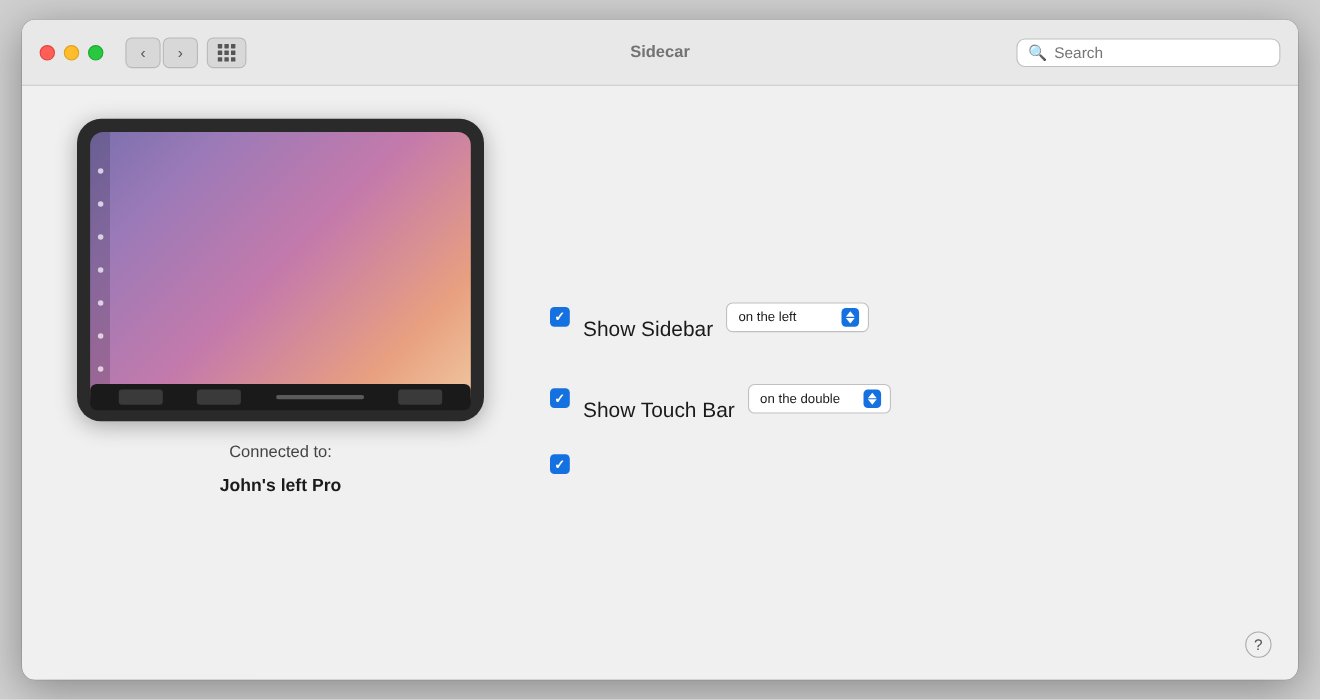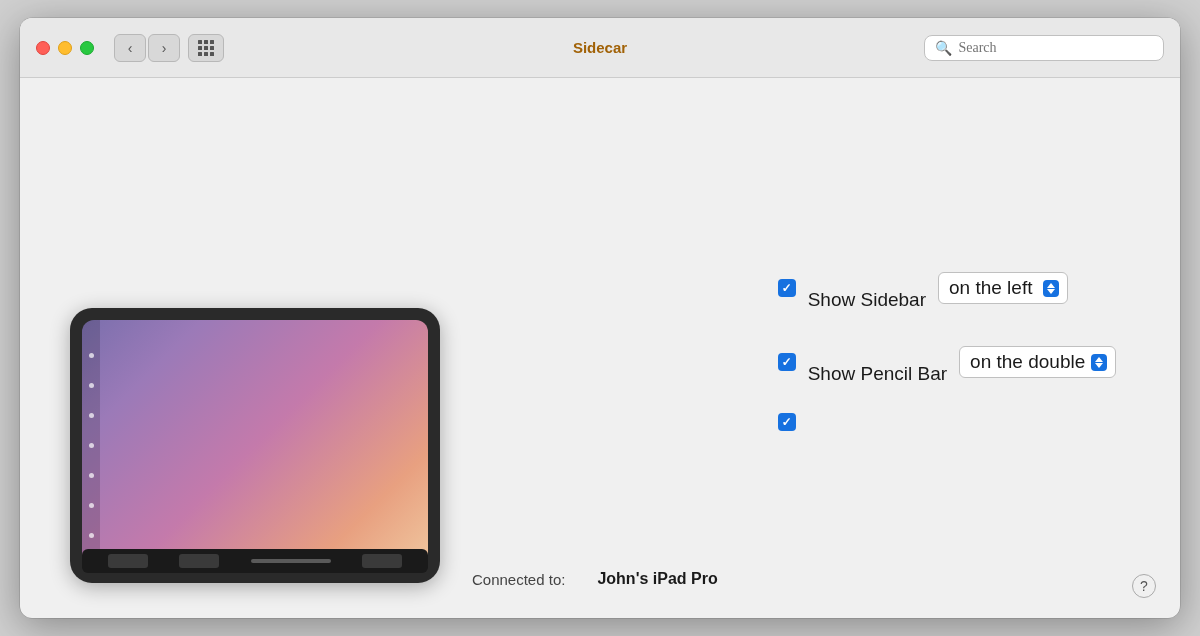"Sidecar" .titlebar-title { color: #a16207 -> #737373 }
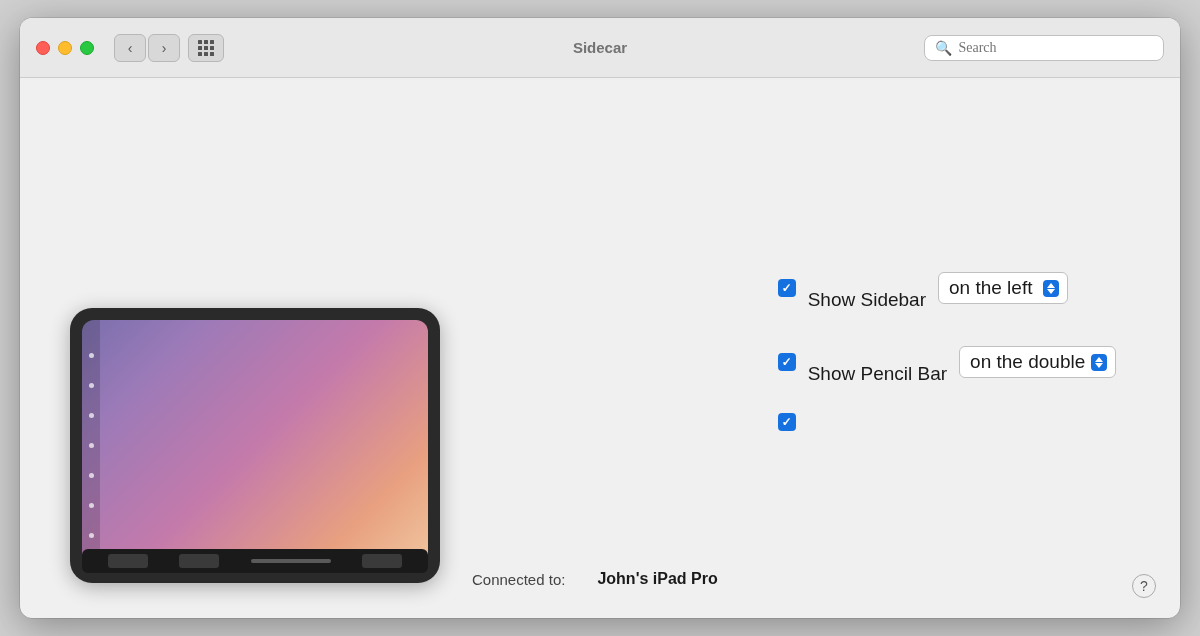"Search" .search-input { font-family: Liberation Serif, serif -> none }
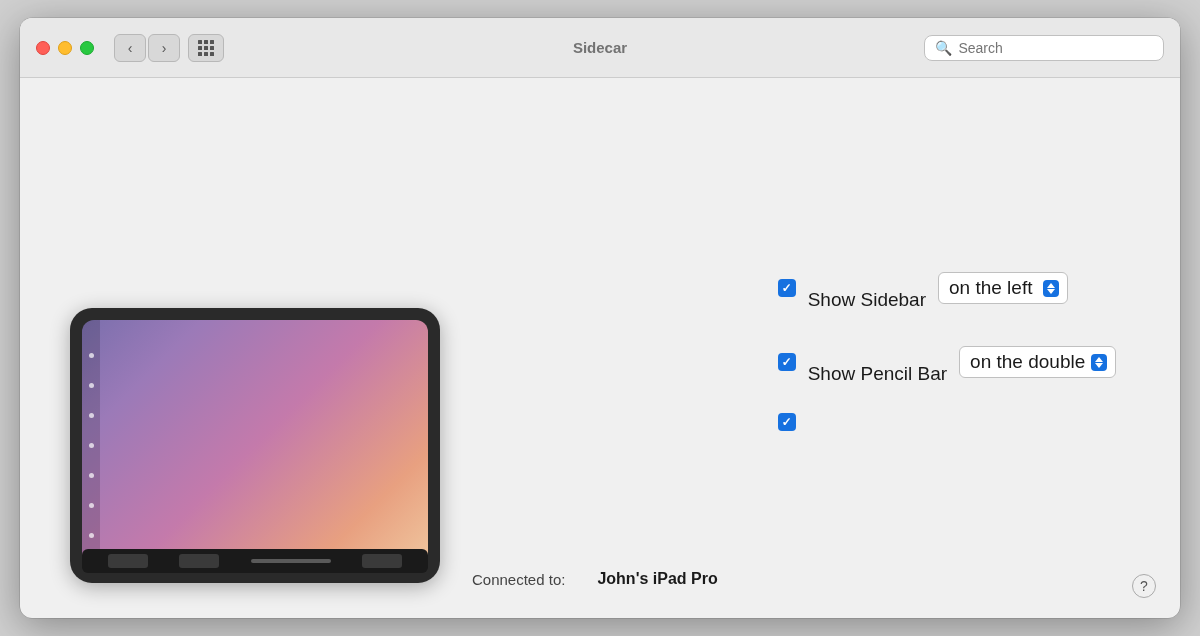"on the left" .dropdown-text { font-size: 19px -> 12px }
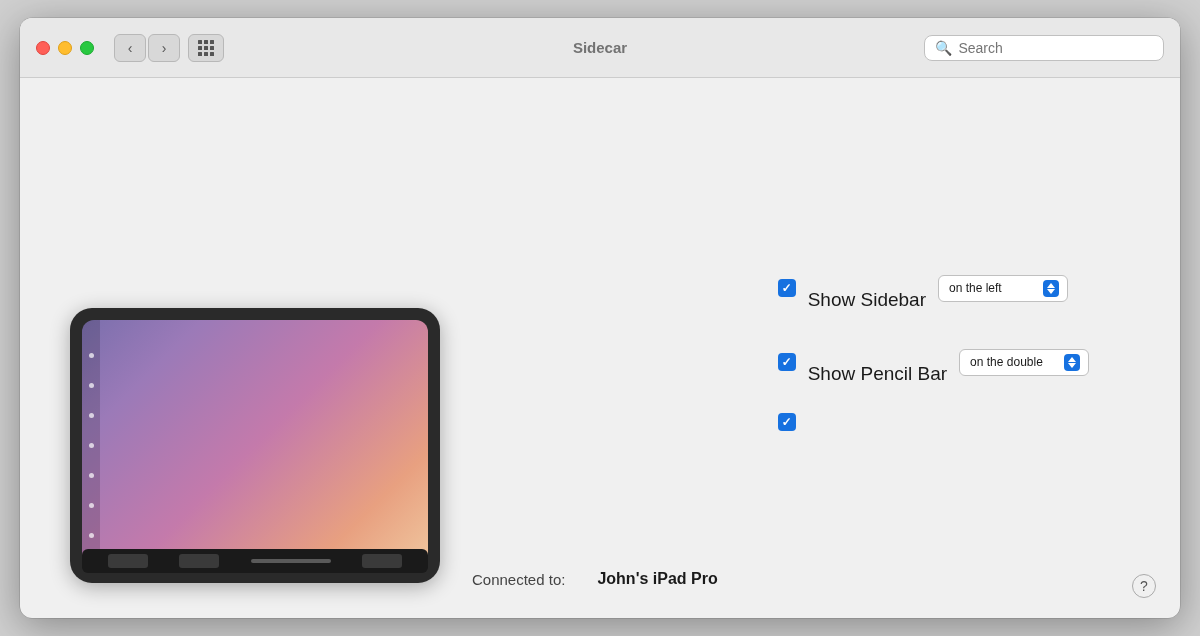"Show Pencil Bar" span.setting-label { text: Pencil -> Touch }
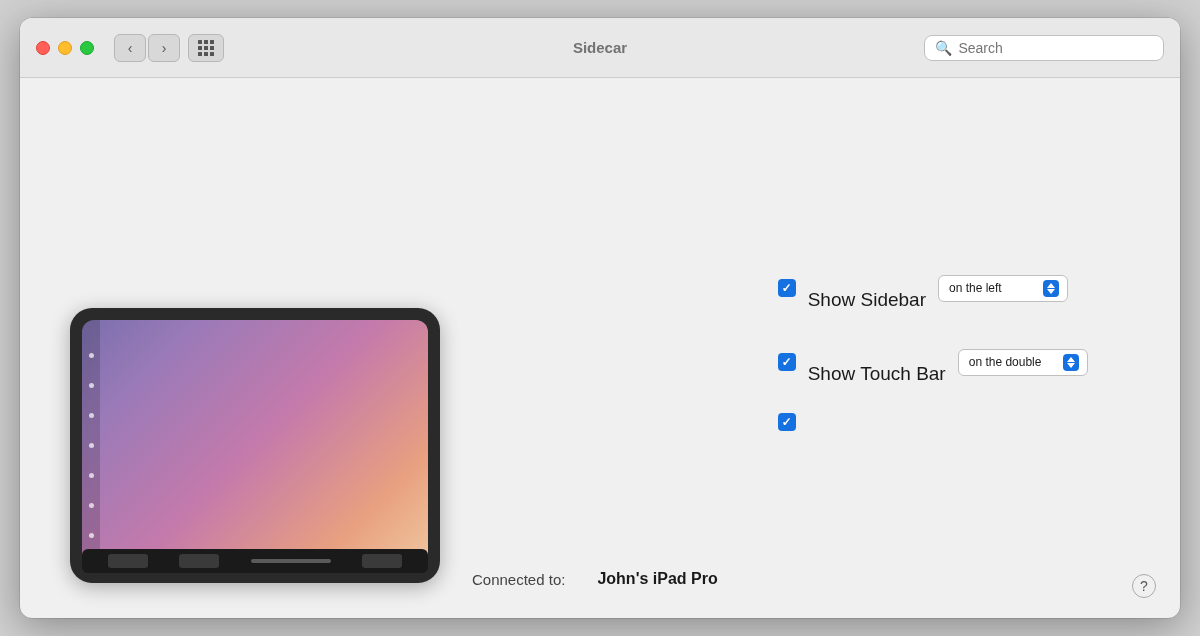"Connected to:" .left-panel { align-items: flex-end -> center; flex-direction: row -> column; gap: 32px -> 14px }
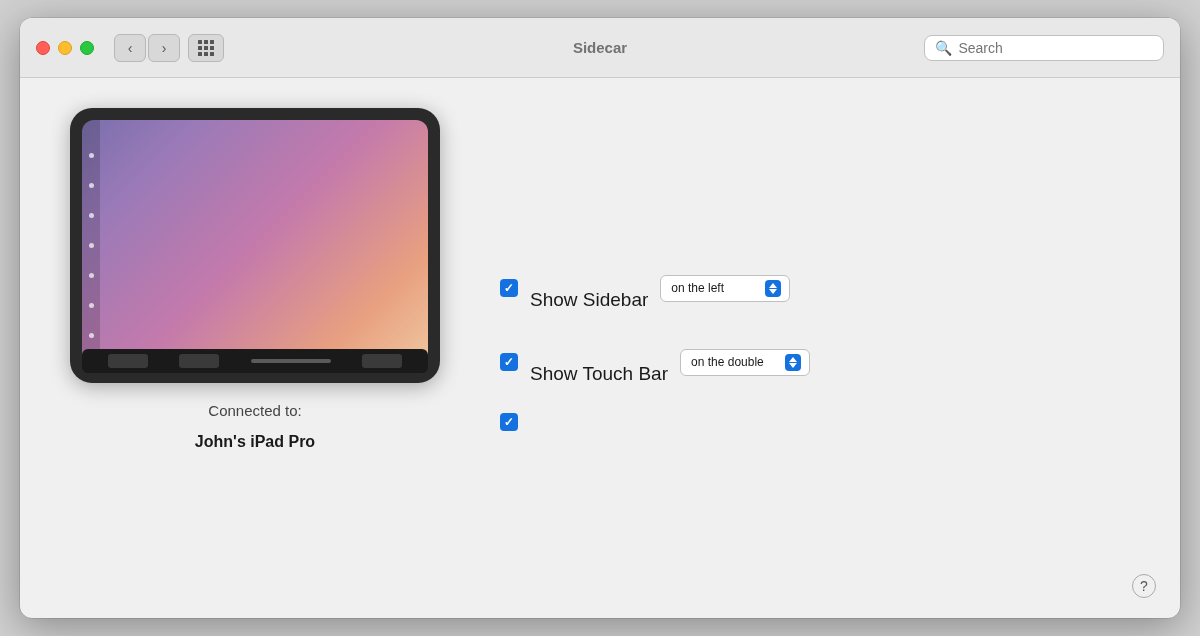"John's iPad Pro" div.device-name { text: iPad -> left }
